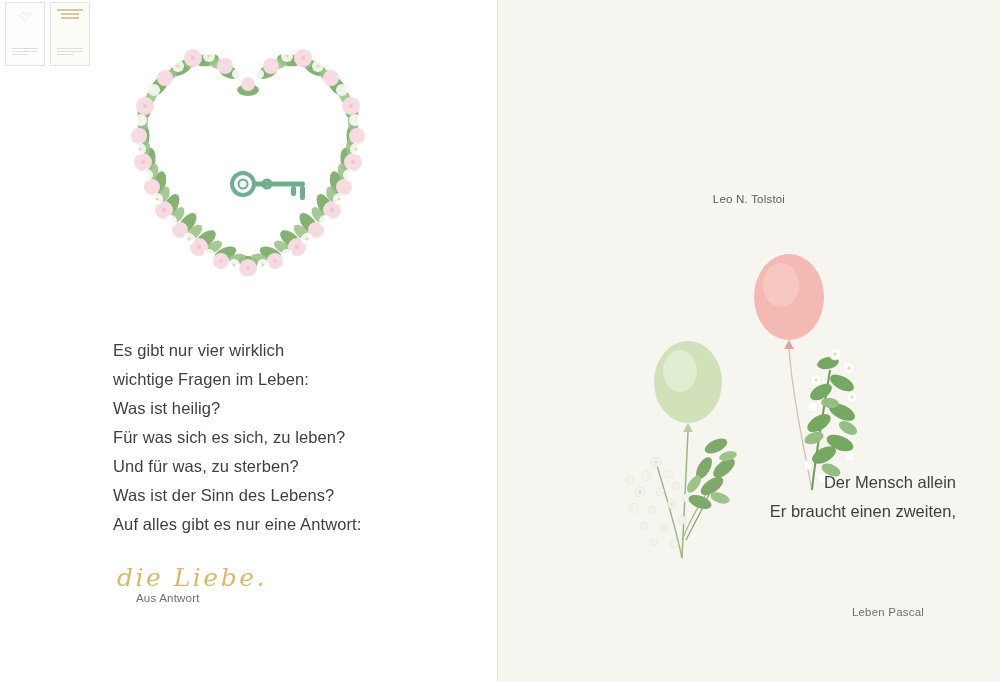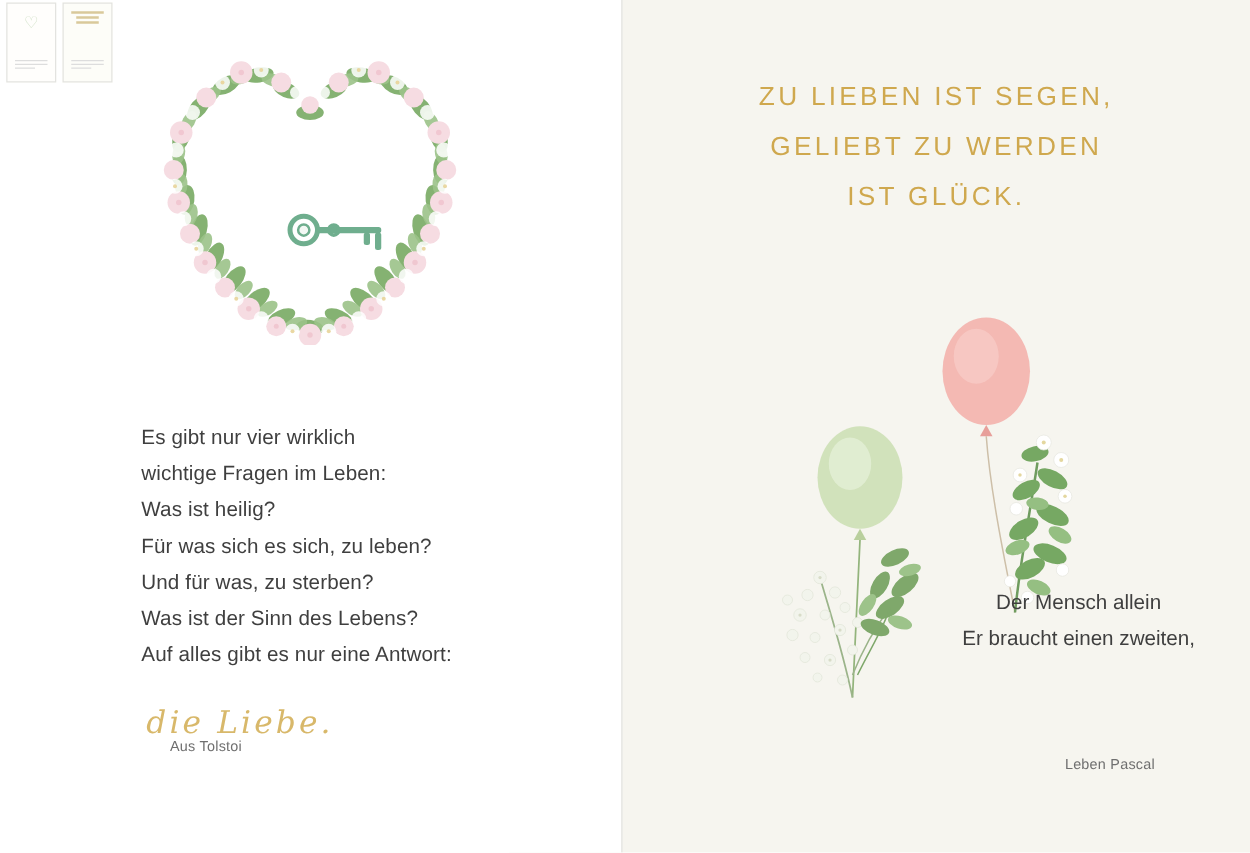"ZU LIEBEN IST SEGEN," div.headline { html: <div> <span>ZU LIEBEN IST SEGEN,</span> <span>GELIEBT ZU WERDEN</span> <span>IST GLÜCK.</span> </div> -> none }
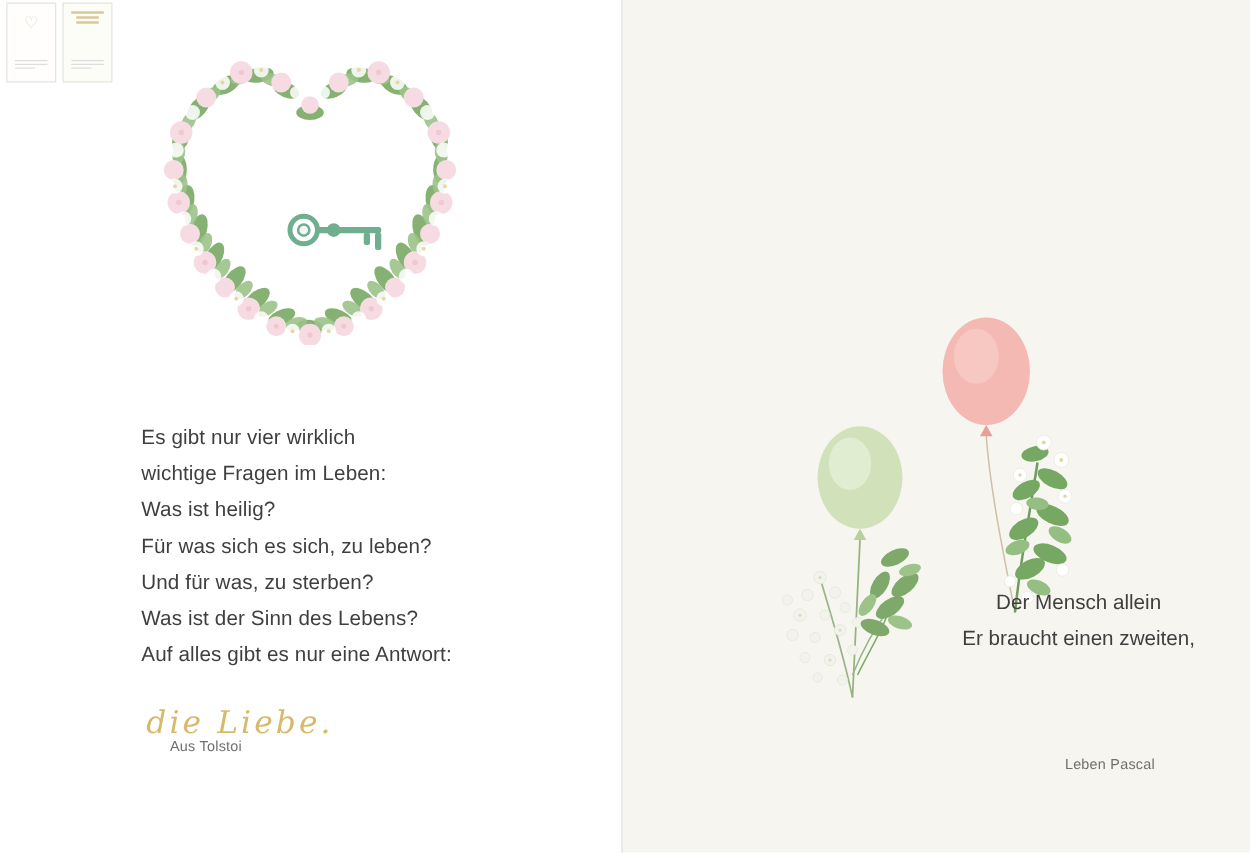"Leo N. Tolstoi" div.src-right-top { html: none -> <div>Leo N. Tolstoi</div> }
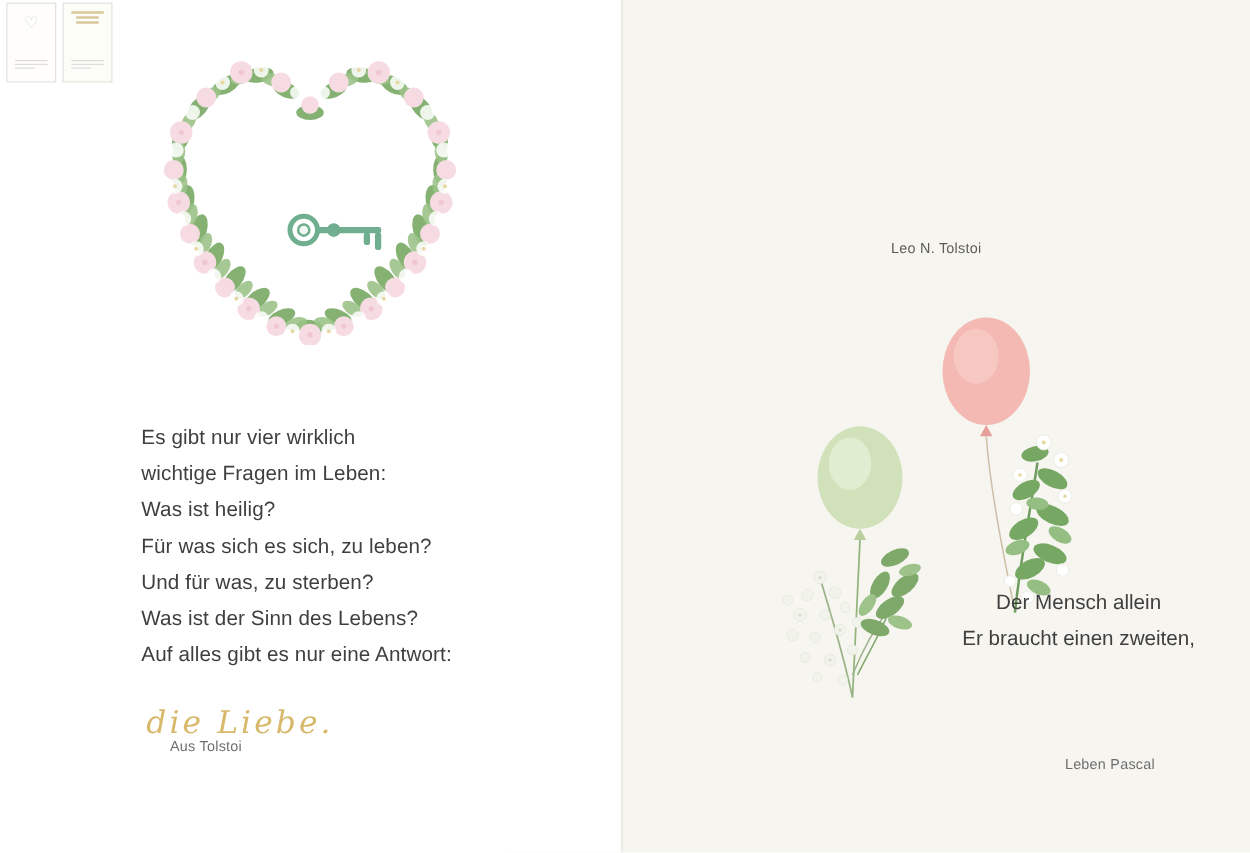"Der Mensch allein" .quote-right { text-align: center -> right }
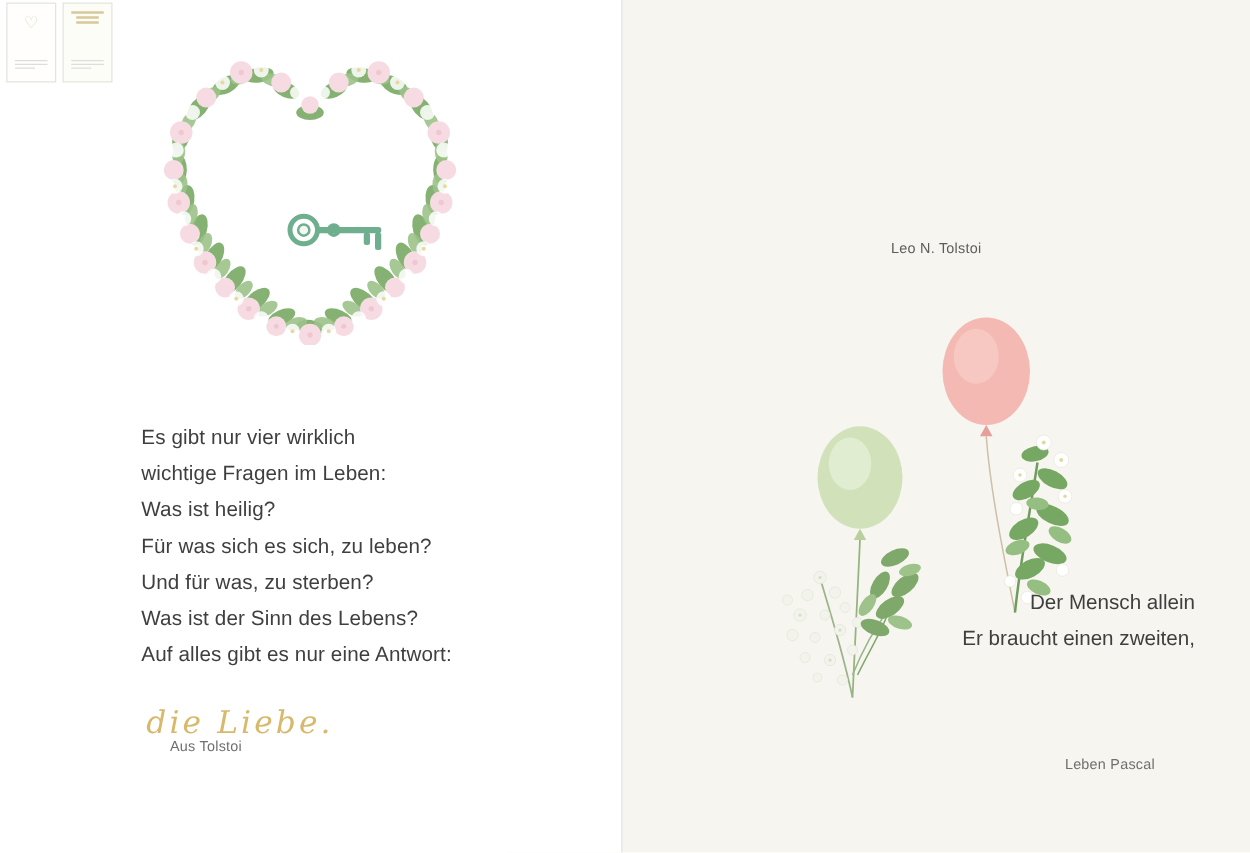"Aus Tolstoi" div.src-left { text: Tolstoi -> Antwort }
